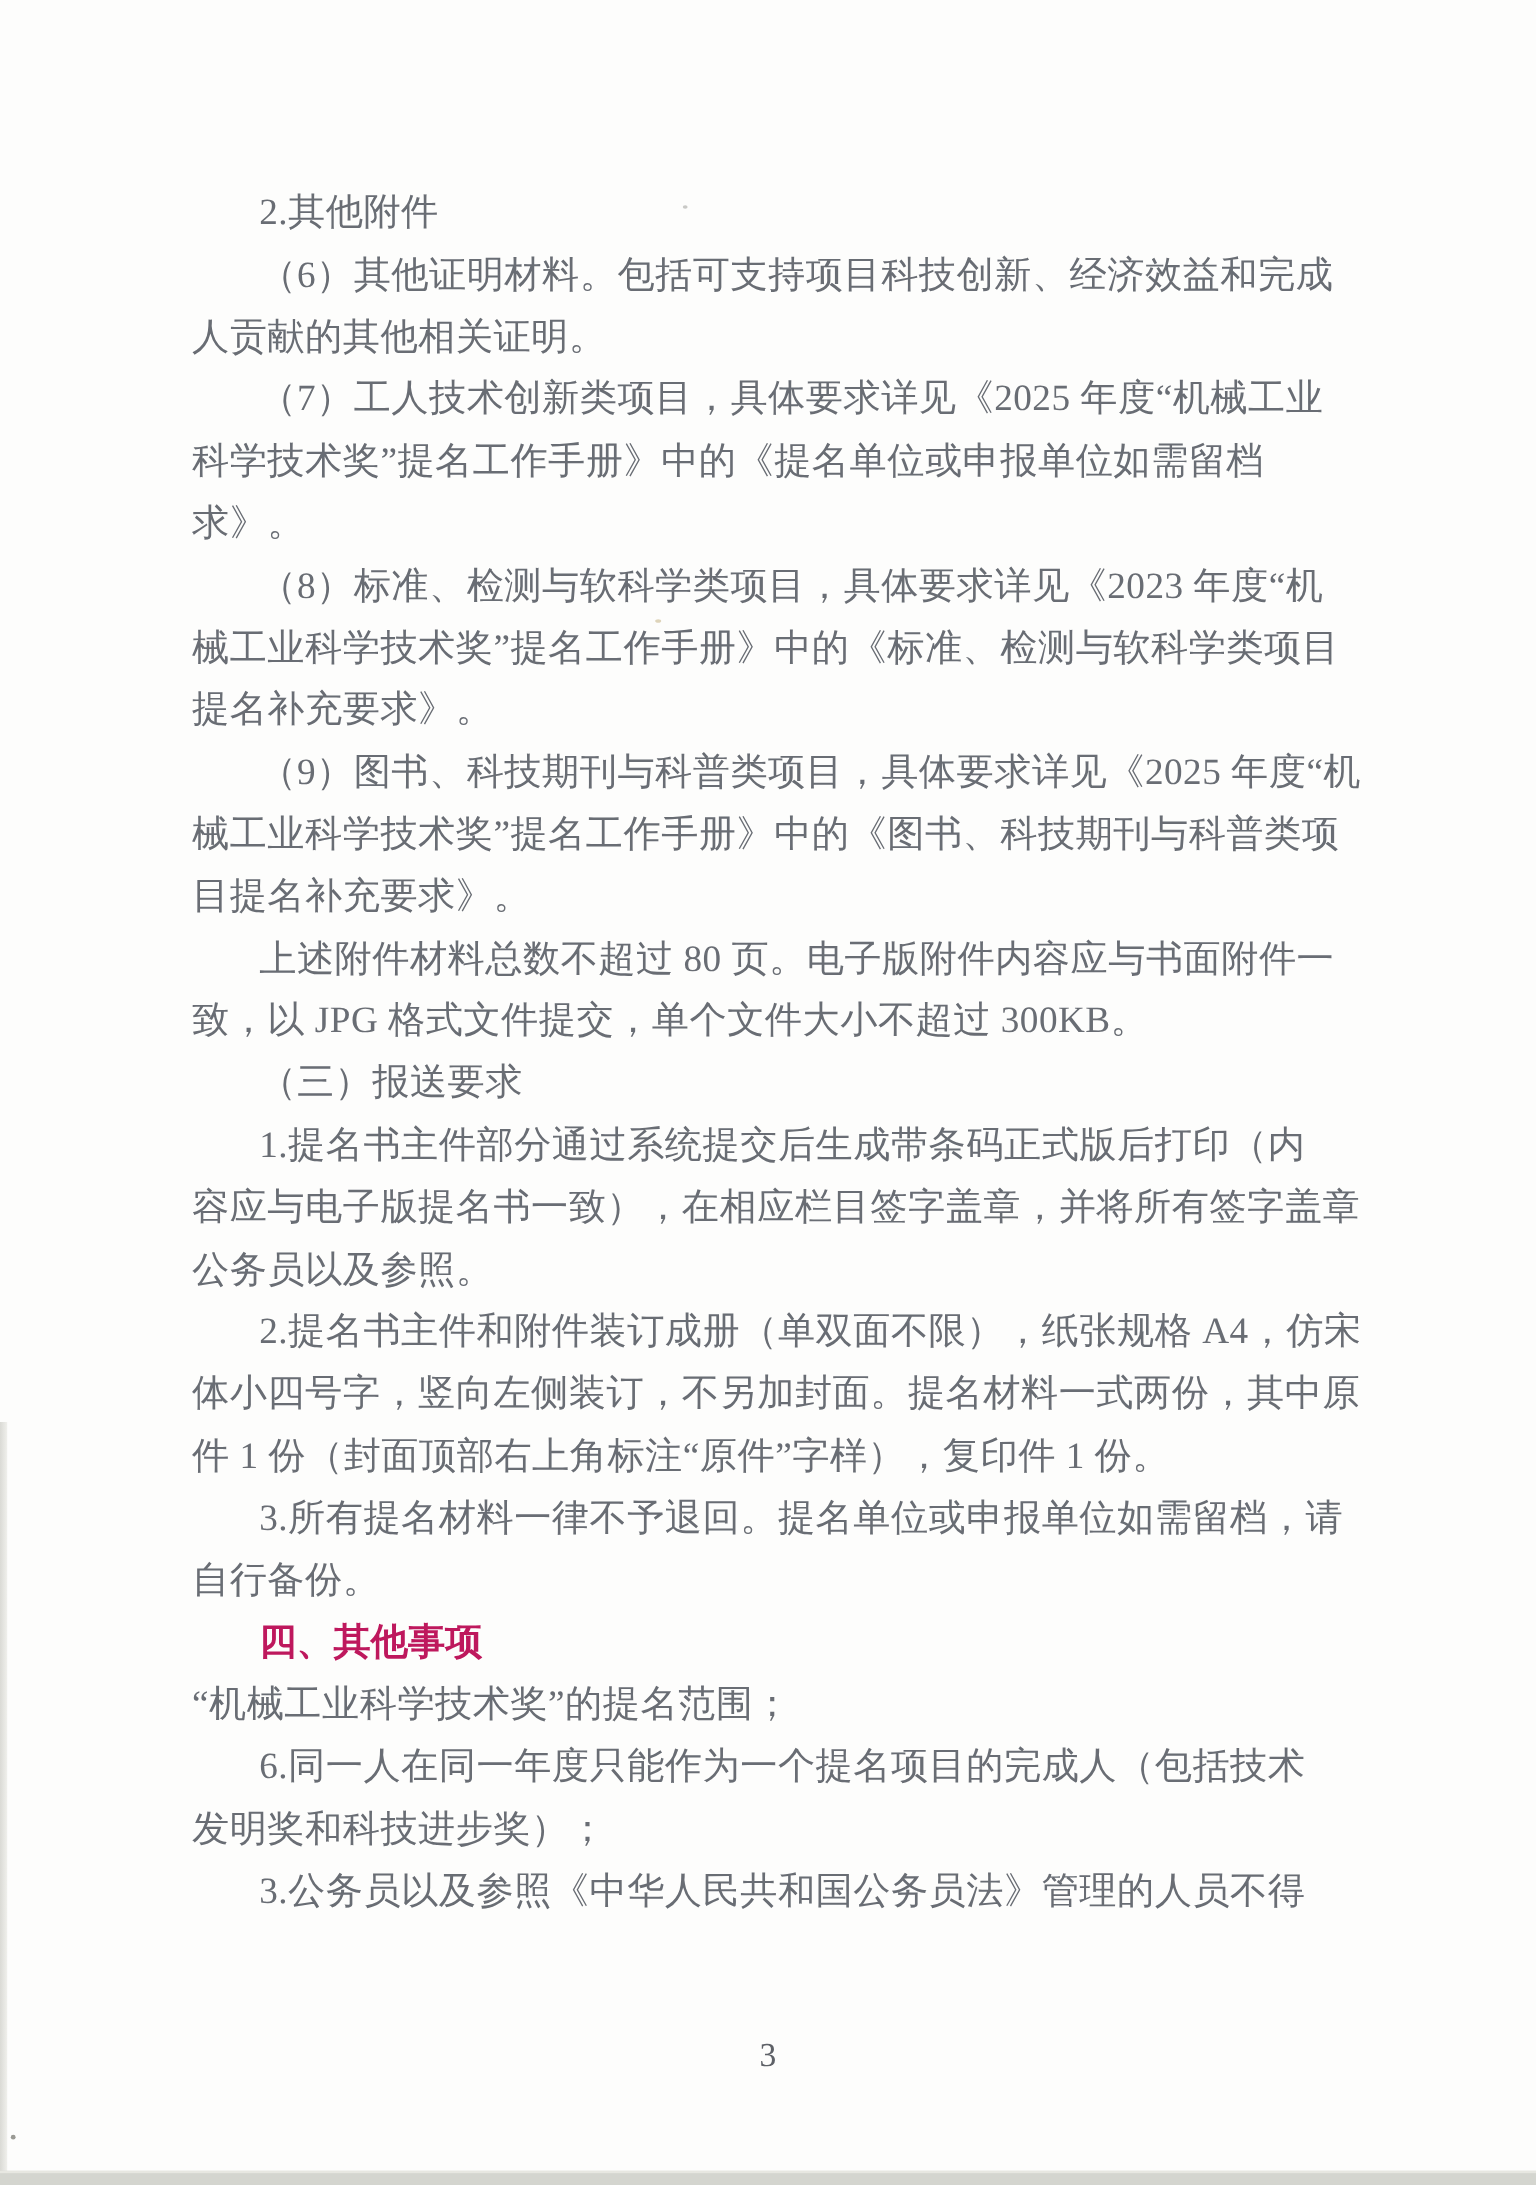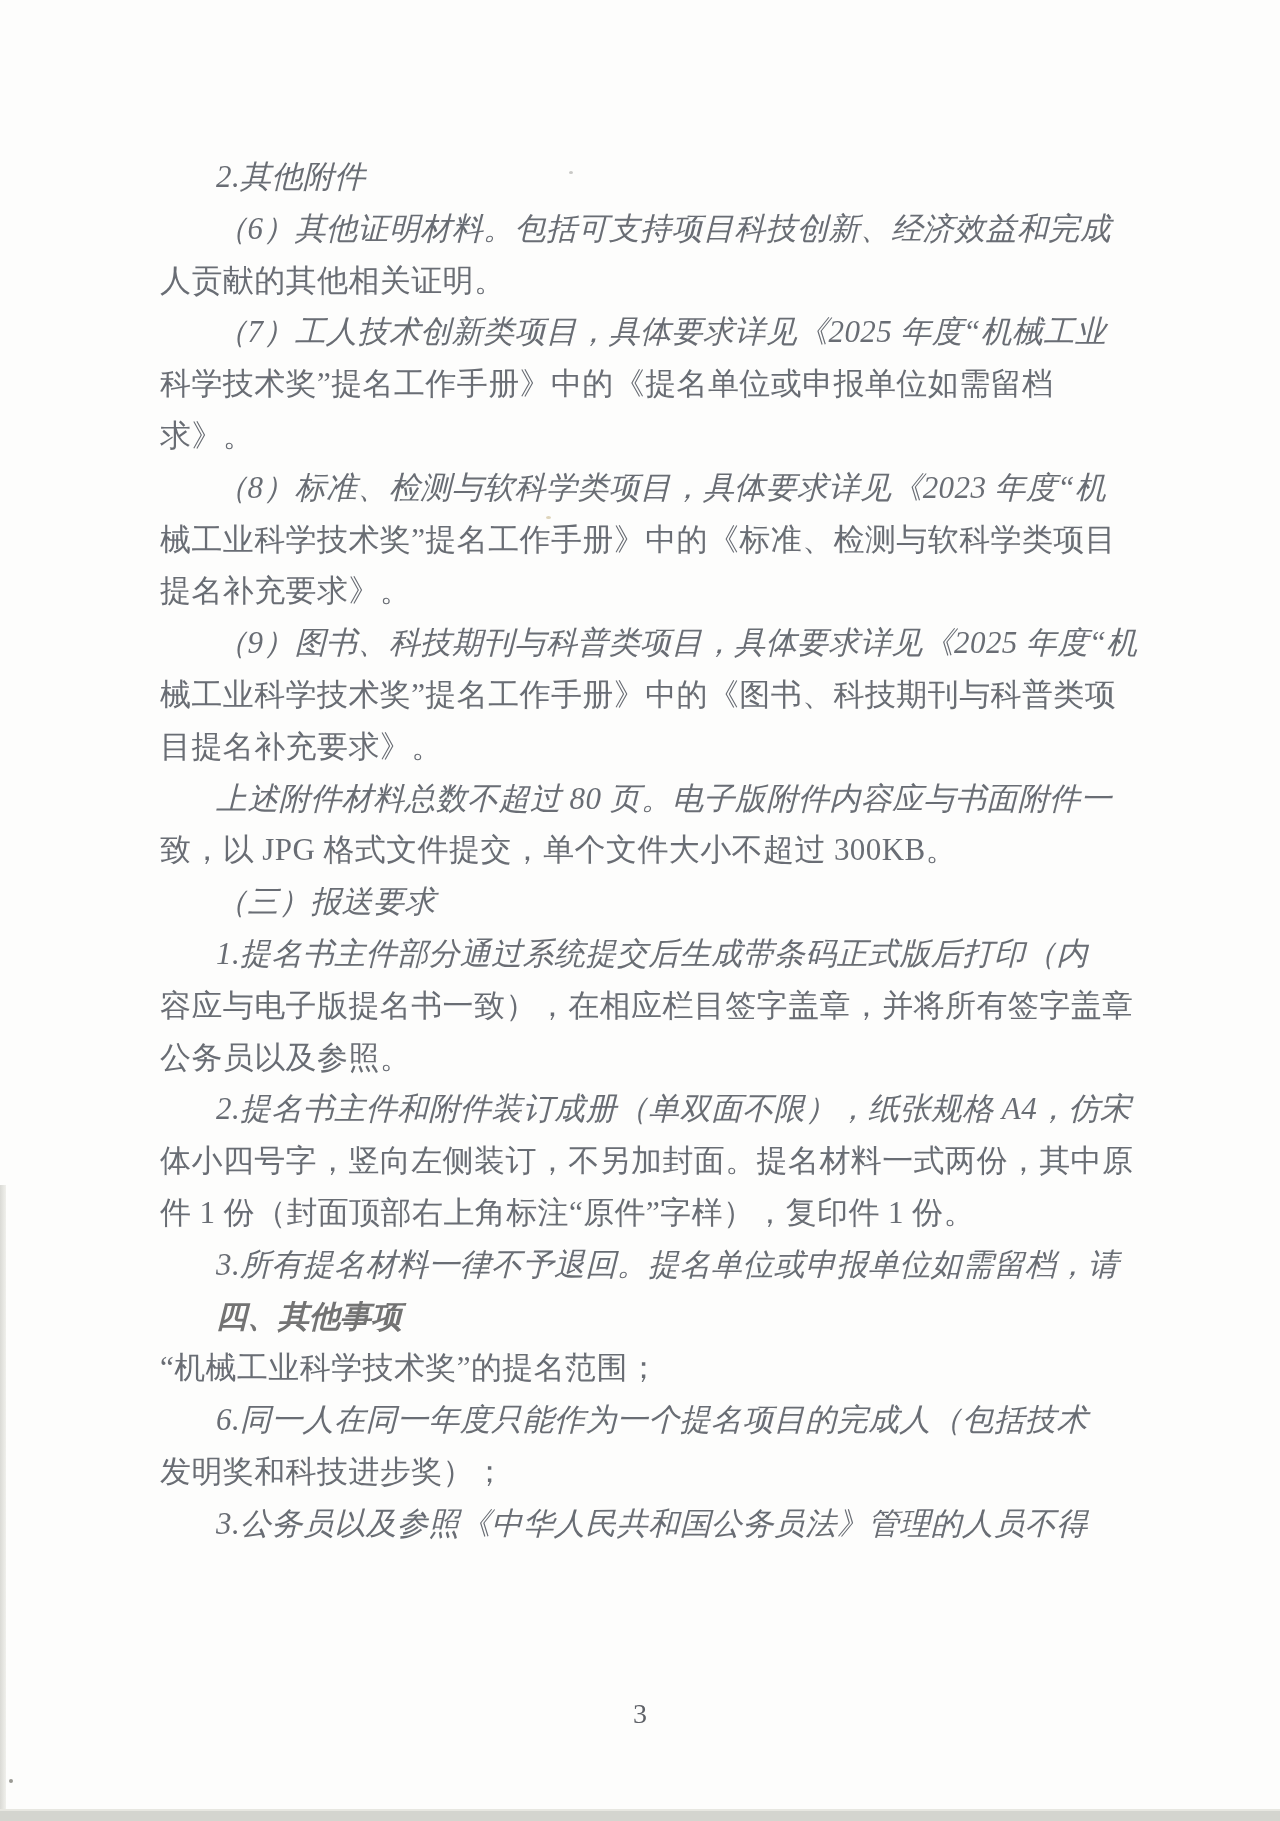"2.其他附件" .indent { font-style: italic -> none }
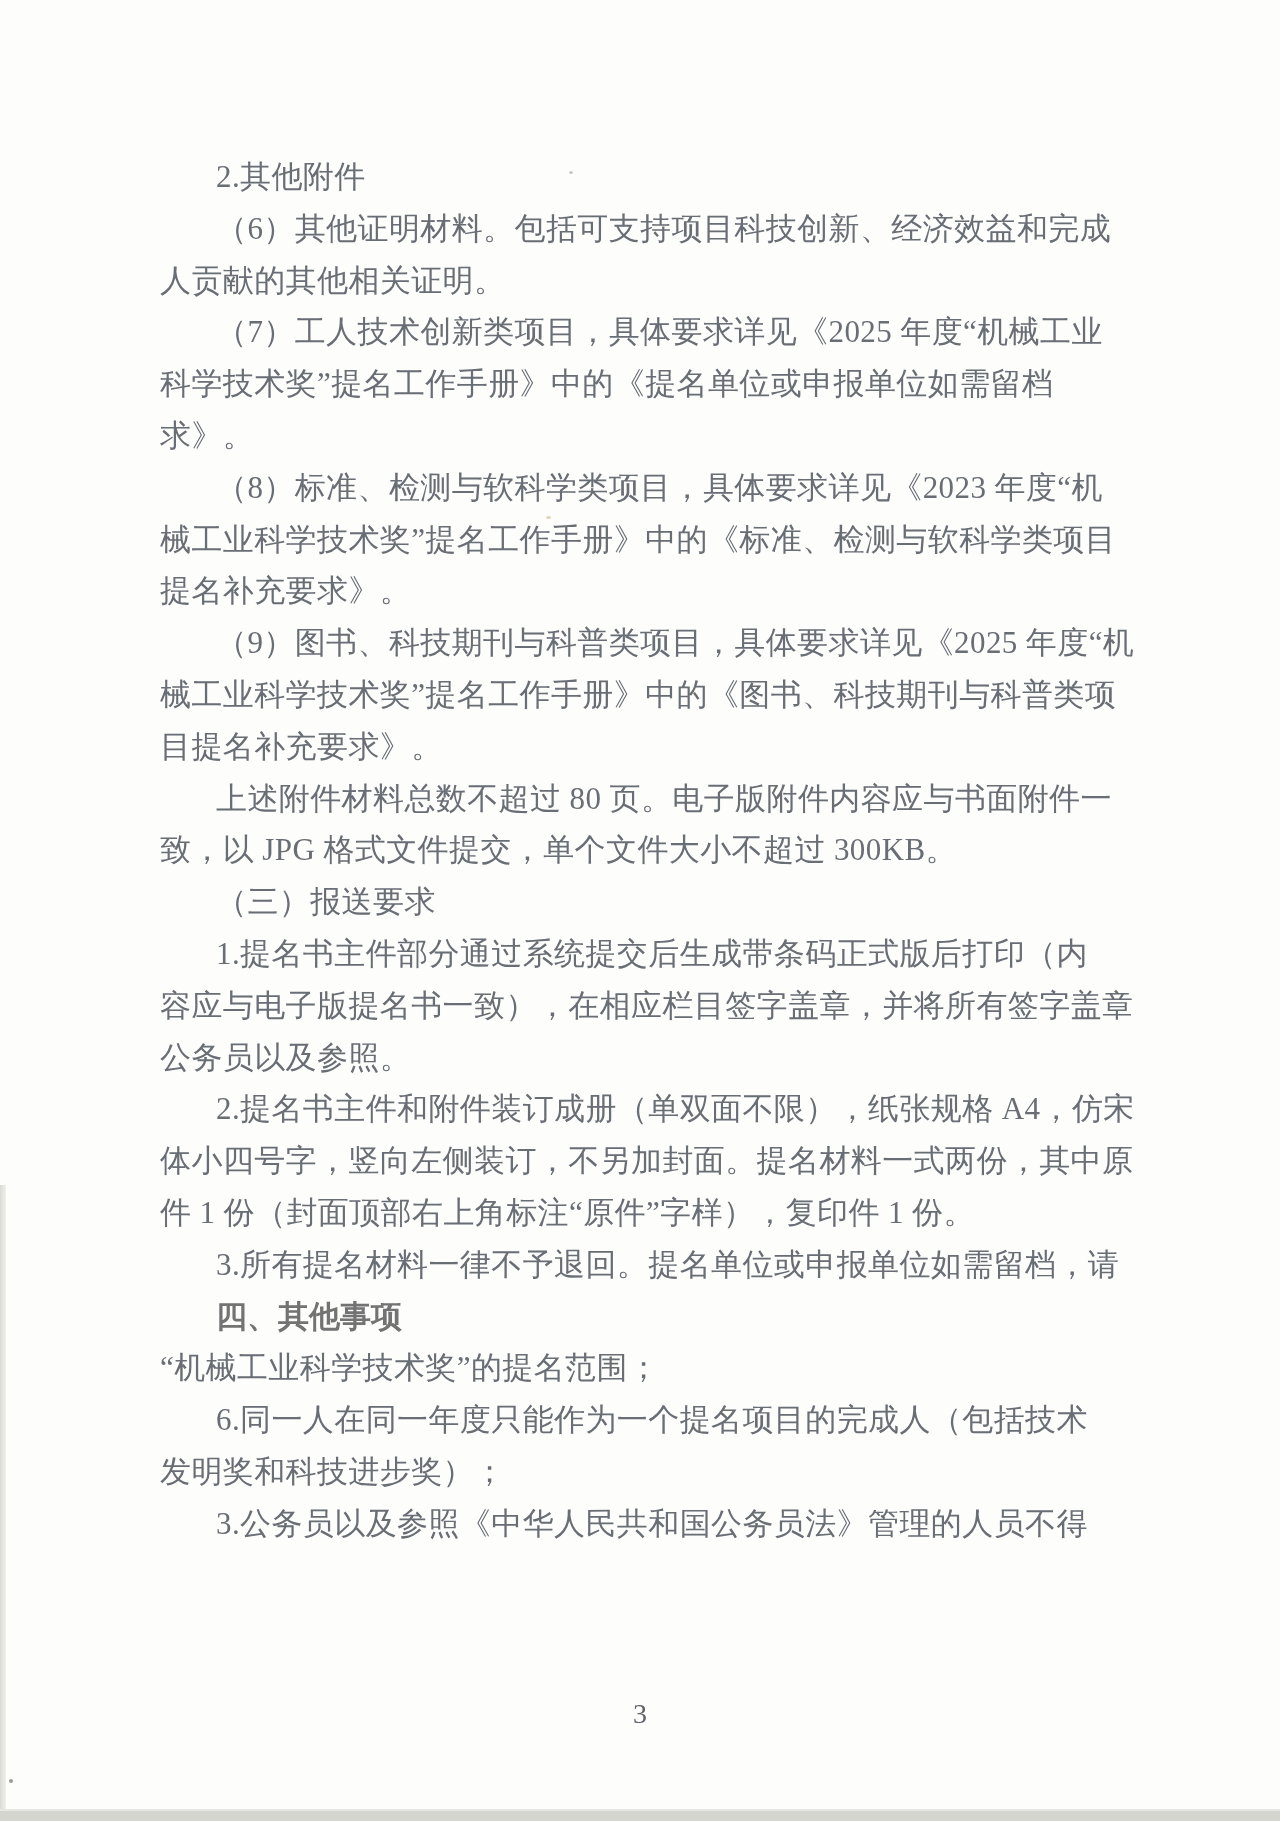"自行备份。" div.line { html: none -> <div>自行备份。</div> }
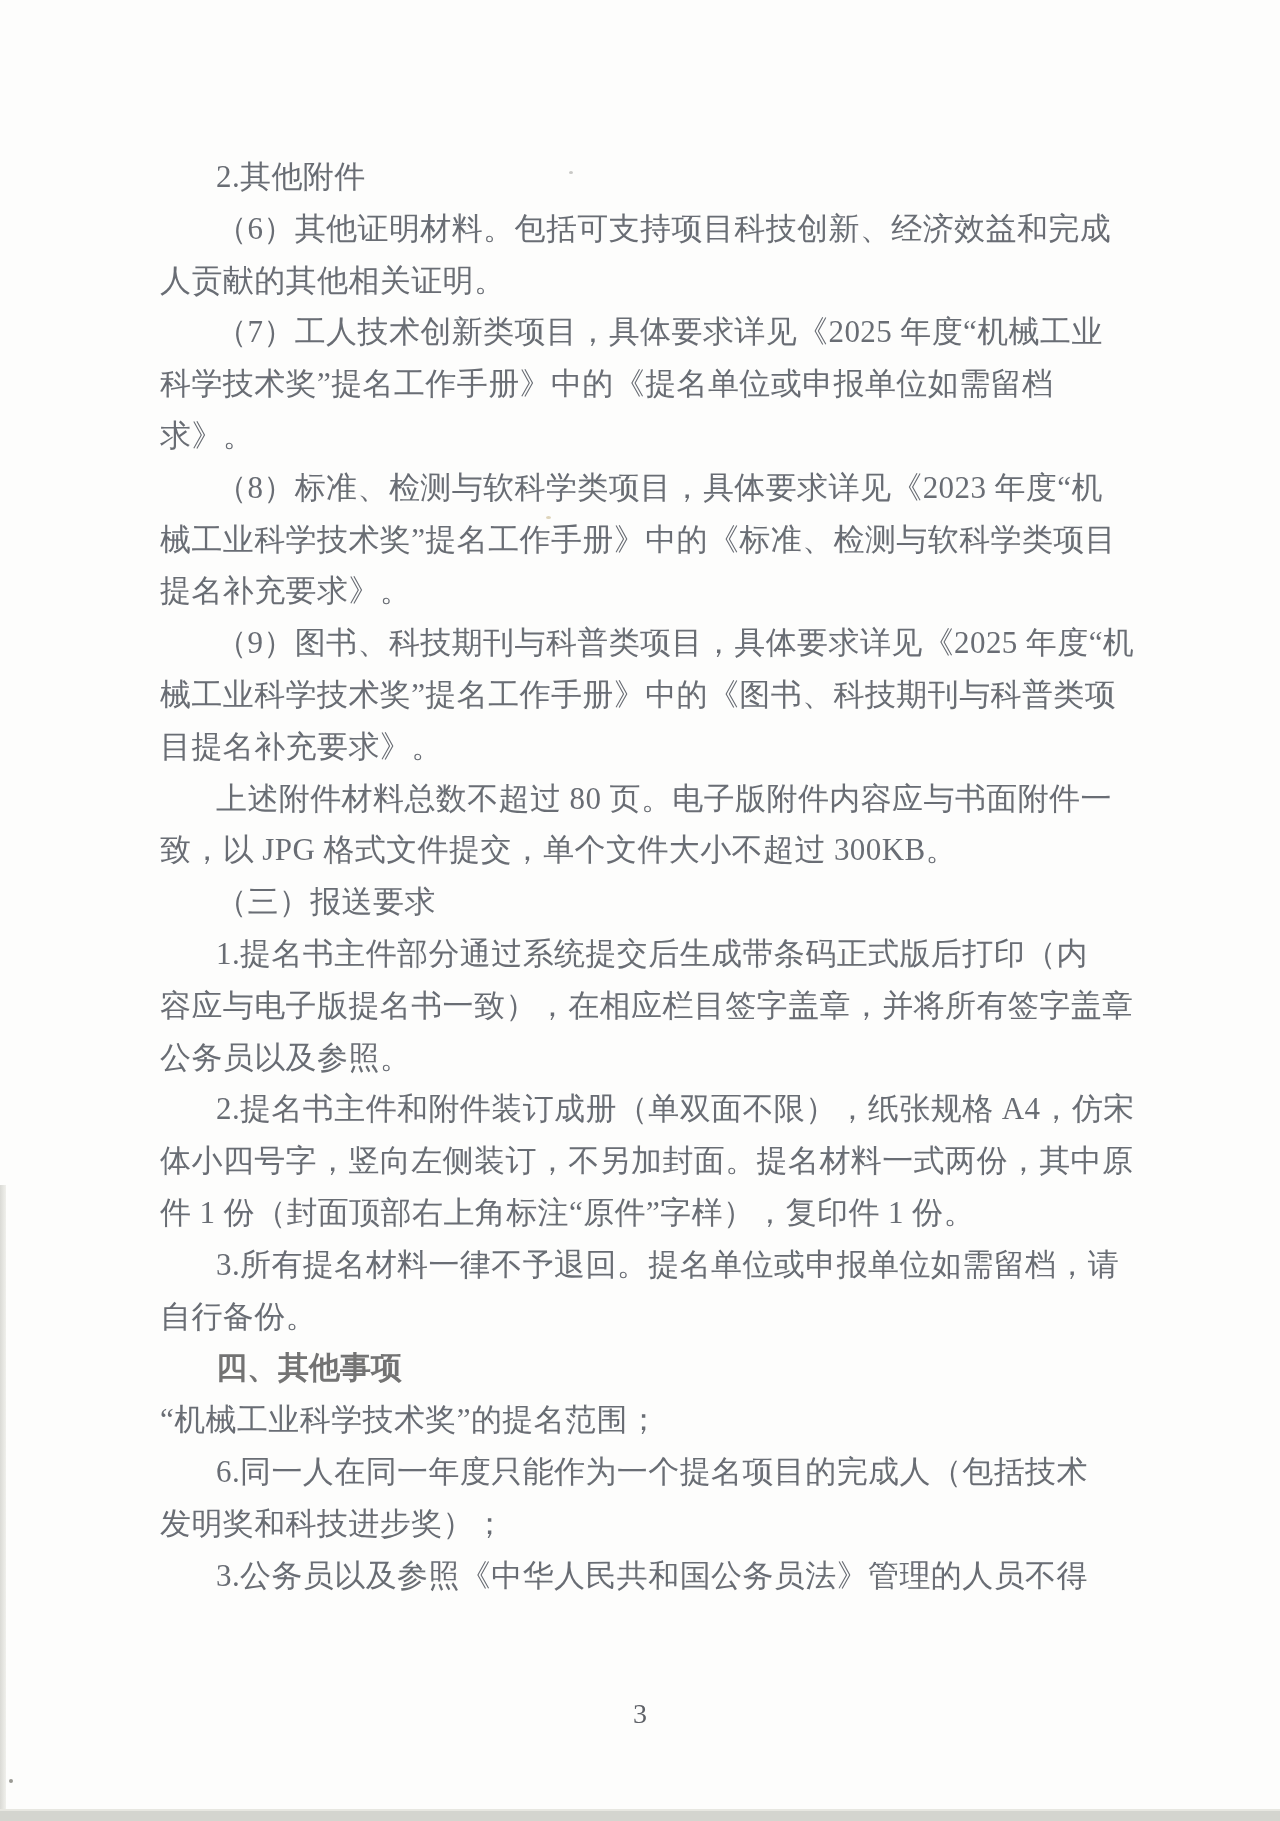"四、其他事项" .heading { color: #737373 -> #be185d }
